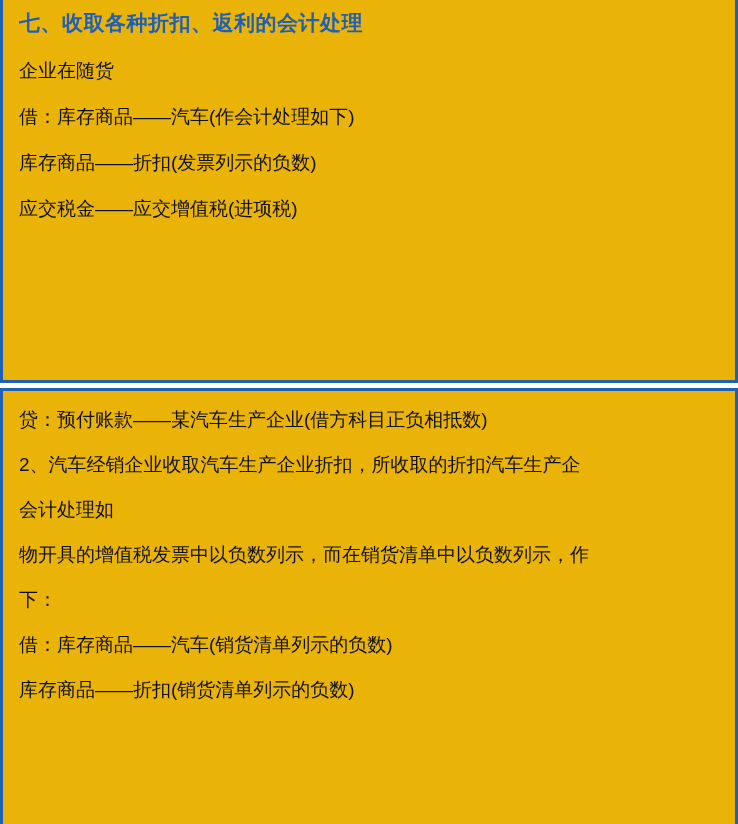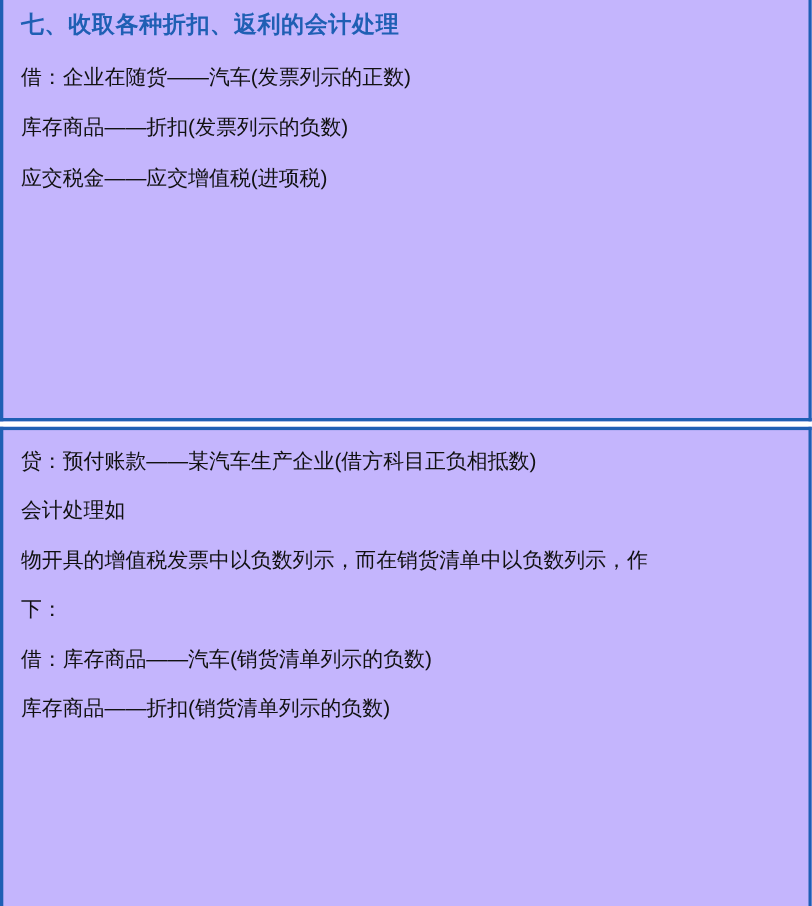"七、收取各种折扣、返利的会计处理" .panel { background: #c4b5fd -> #eab308 }
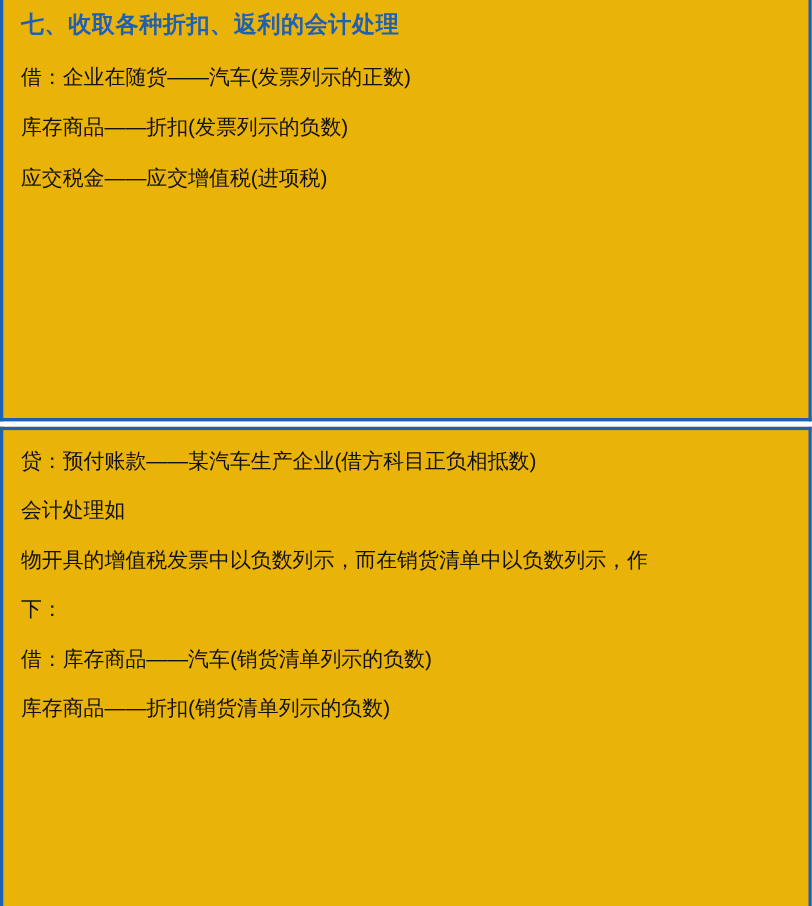"企业在随货" p.para { html: none -> <p>企业在随货</p> }
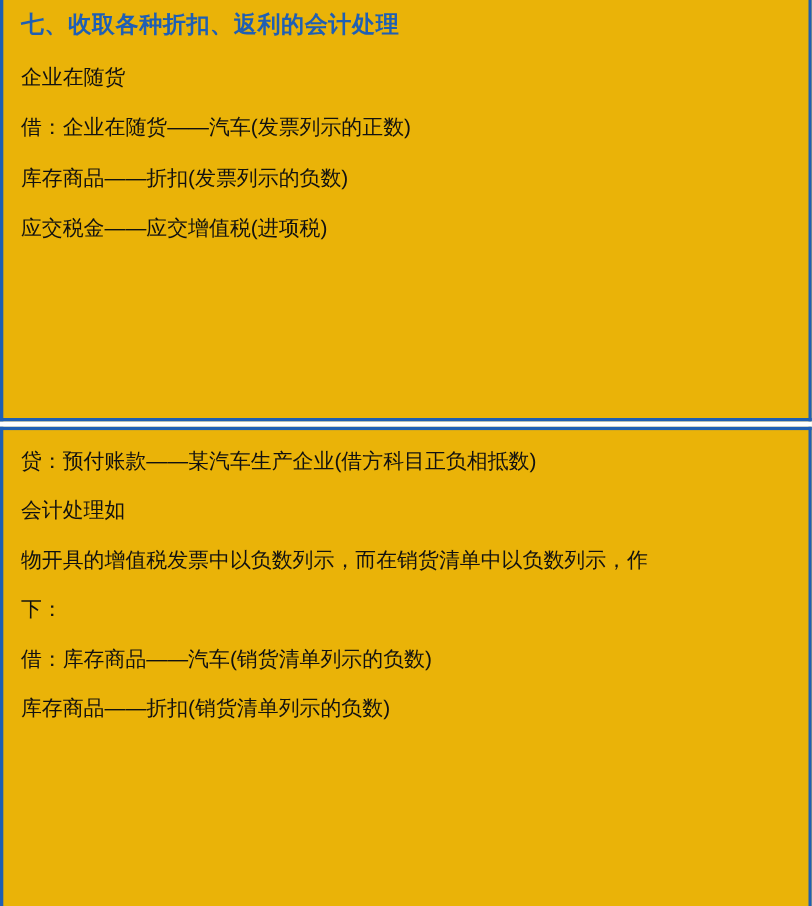"借：企业在随货——汽车(发票列示的正数)" p.para { text: 企业在随货——汽车(发票列示的正数 -> 库存商品——汽车(作会计处理如下 }
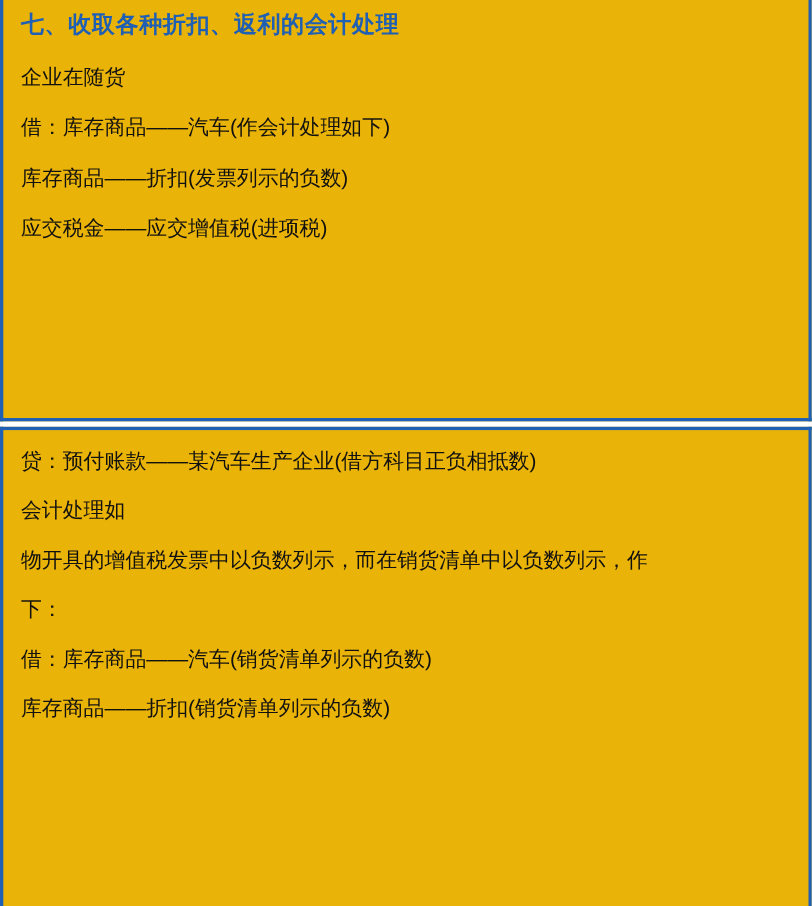"2、汽车经销企业收取汽车生产企业折扣，所收取的折扣汽车生产企" p.para { html: none -> <p>2、汽车经销企业收取汽车生产企业折扣，所收取的折扣汽车生产企</p> }
